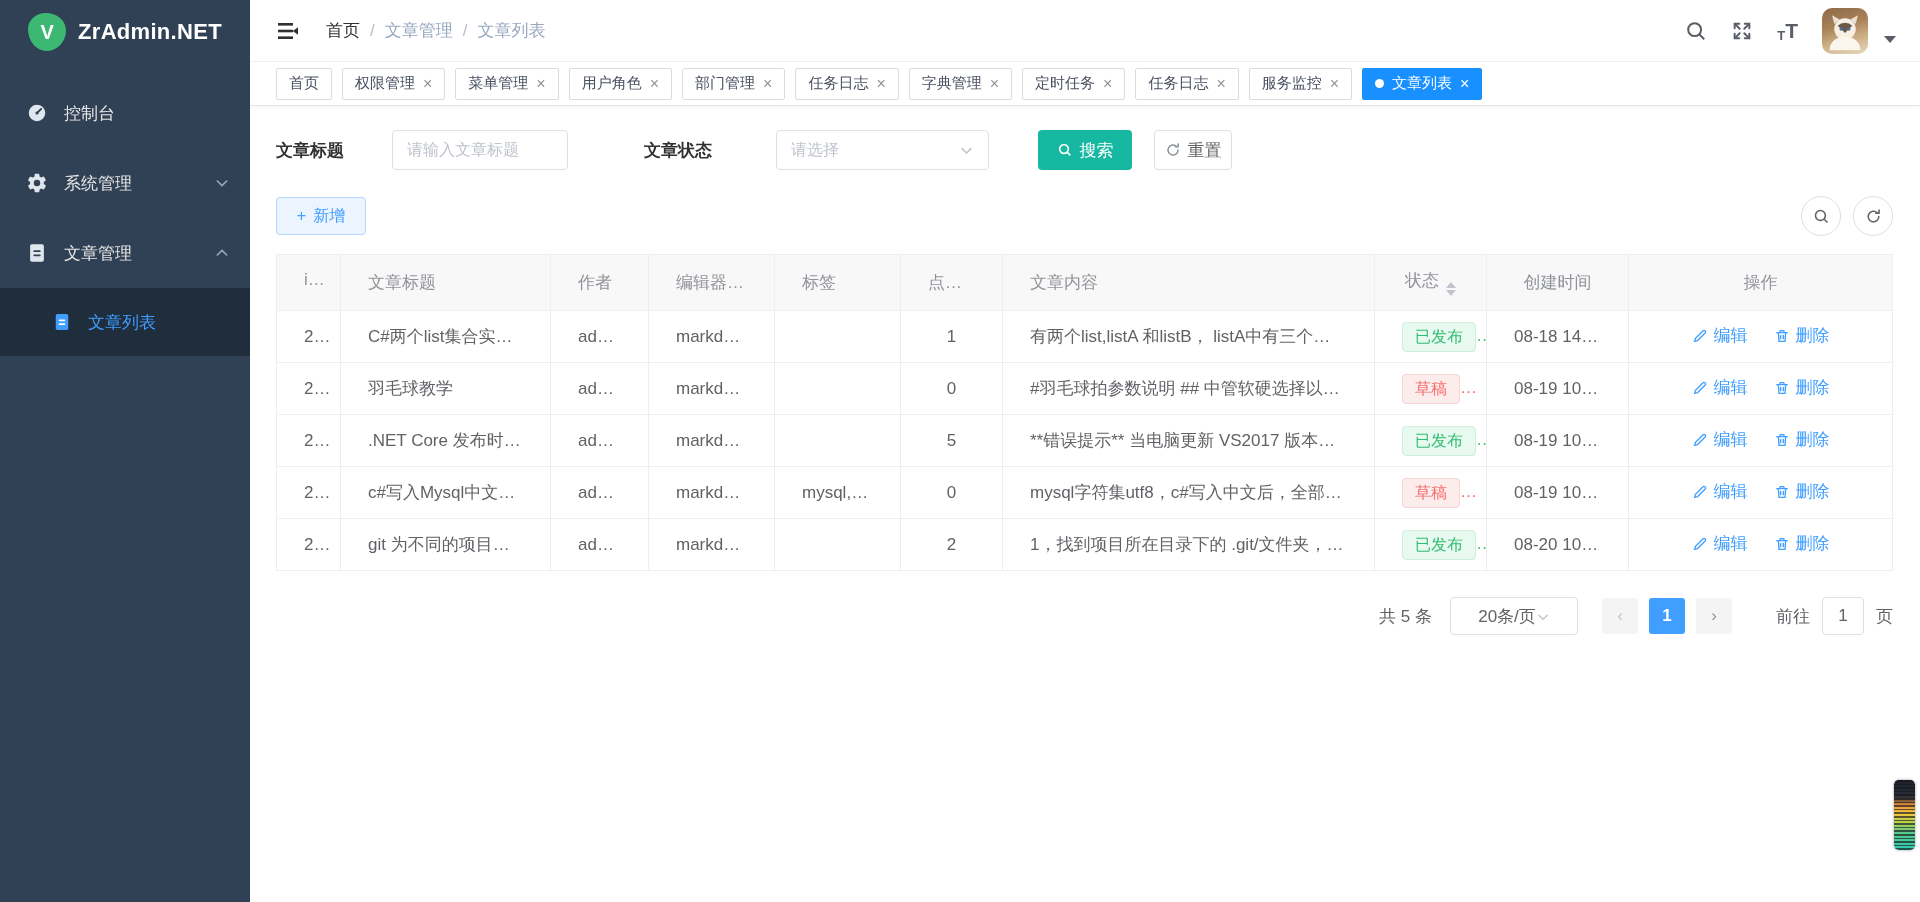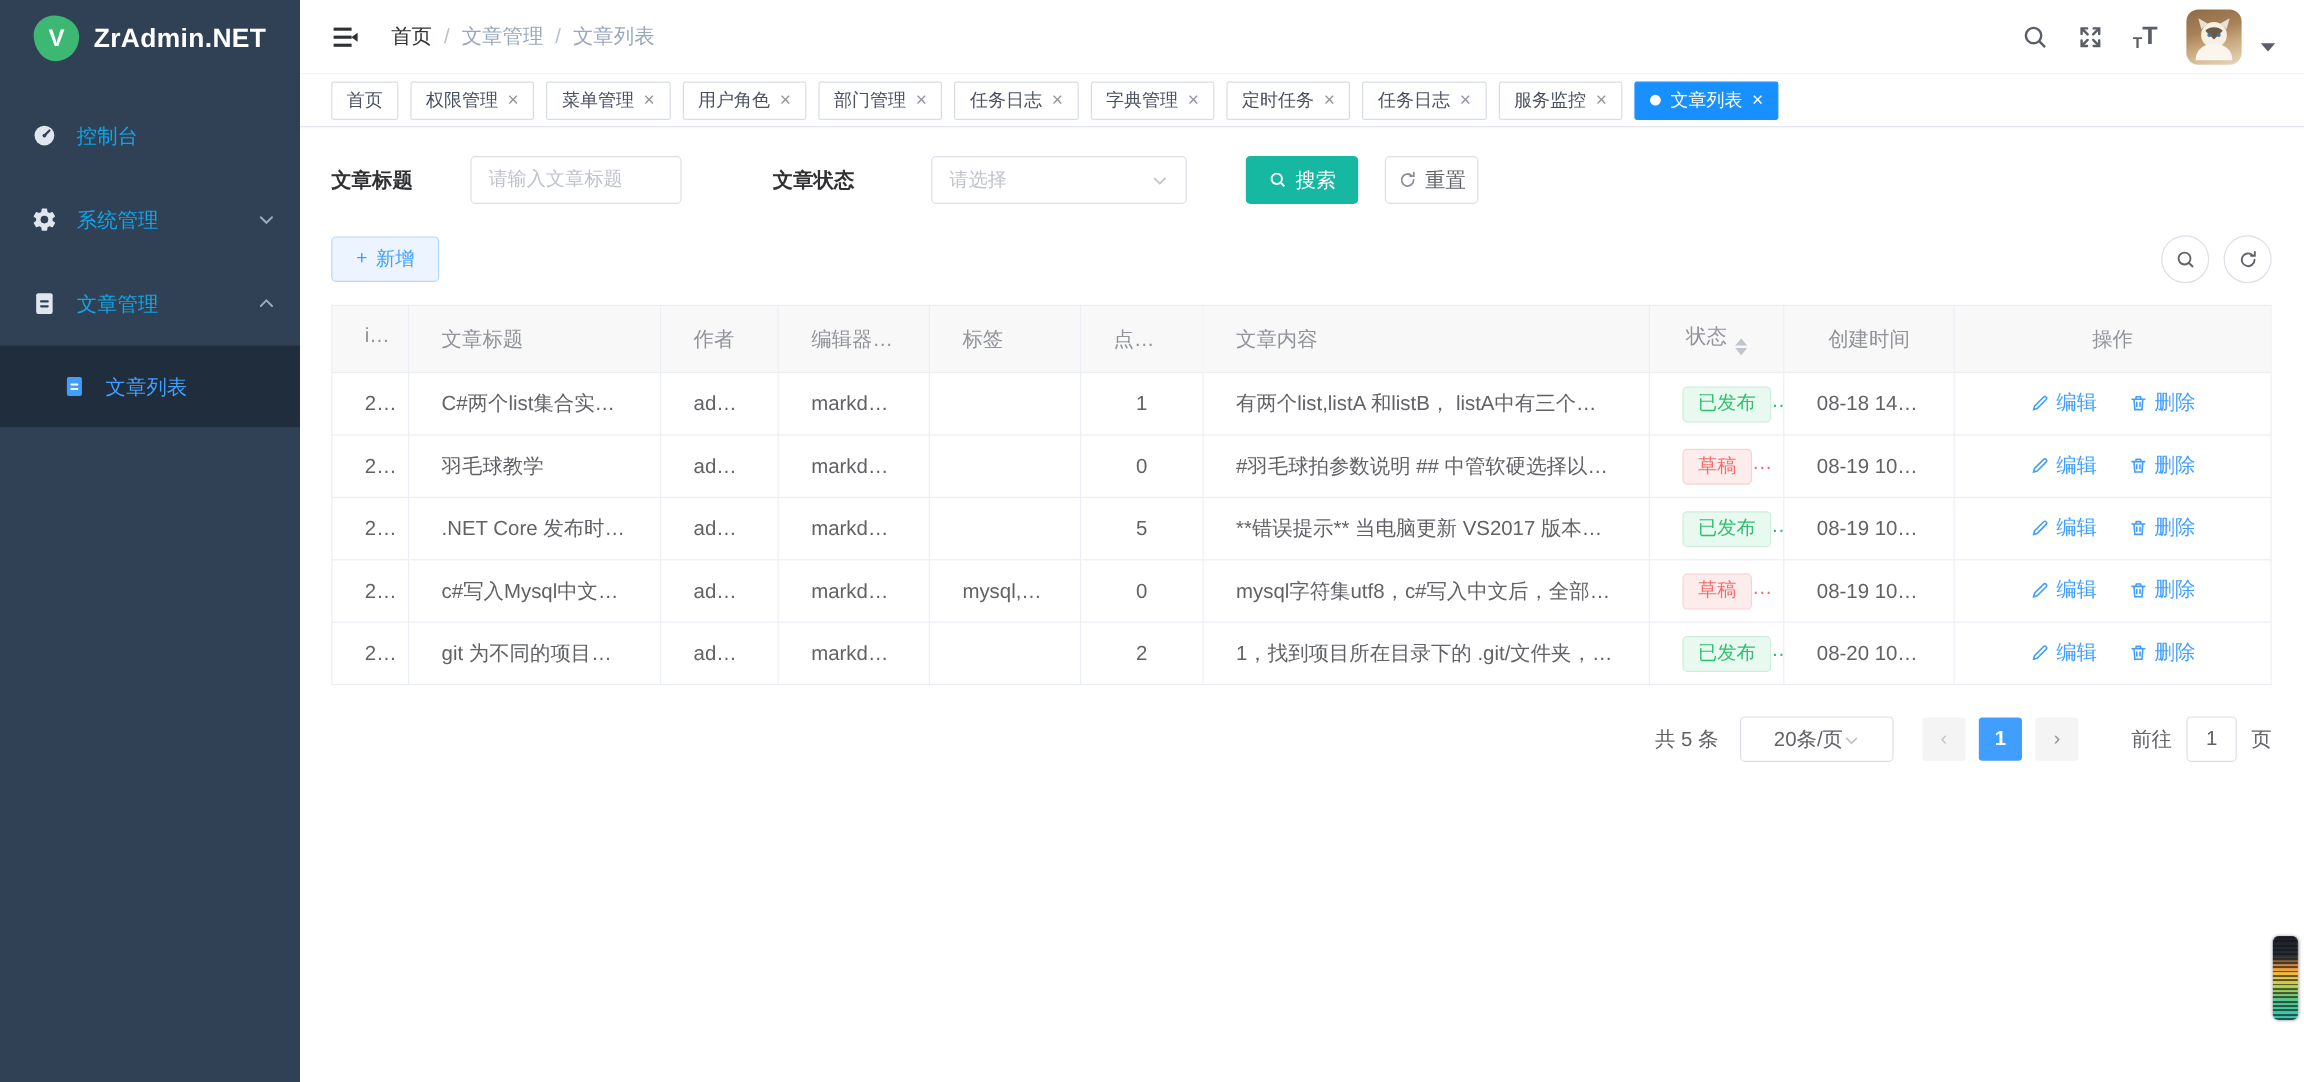"控制台" .menu-item { color: #0ea5e9 -> #e5e5e5 }
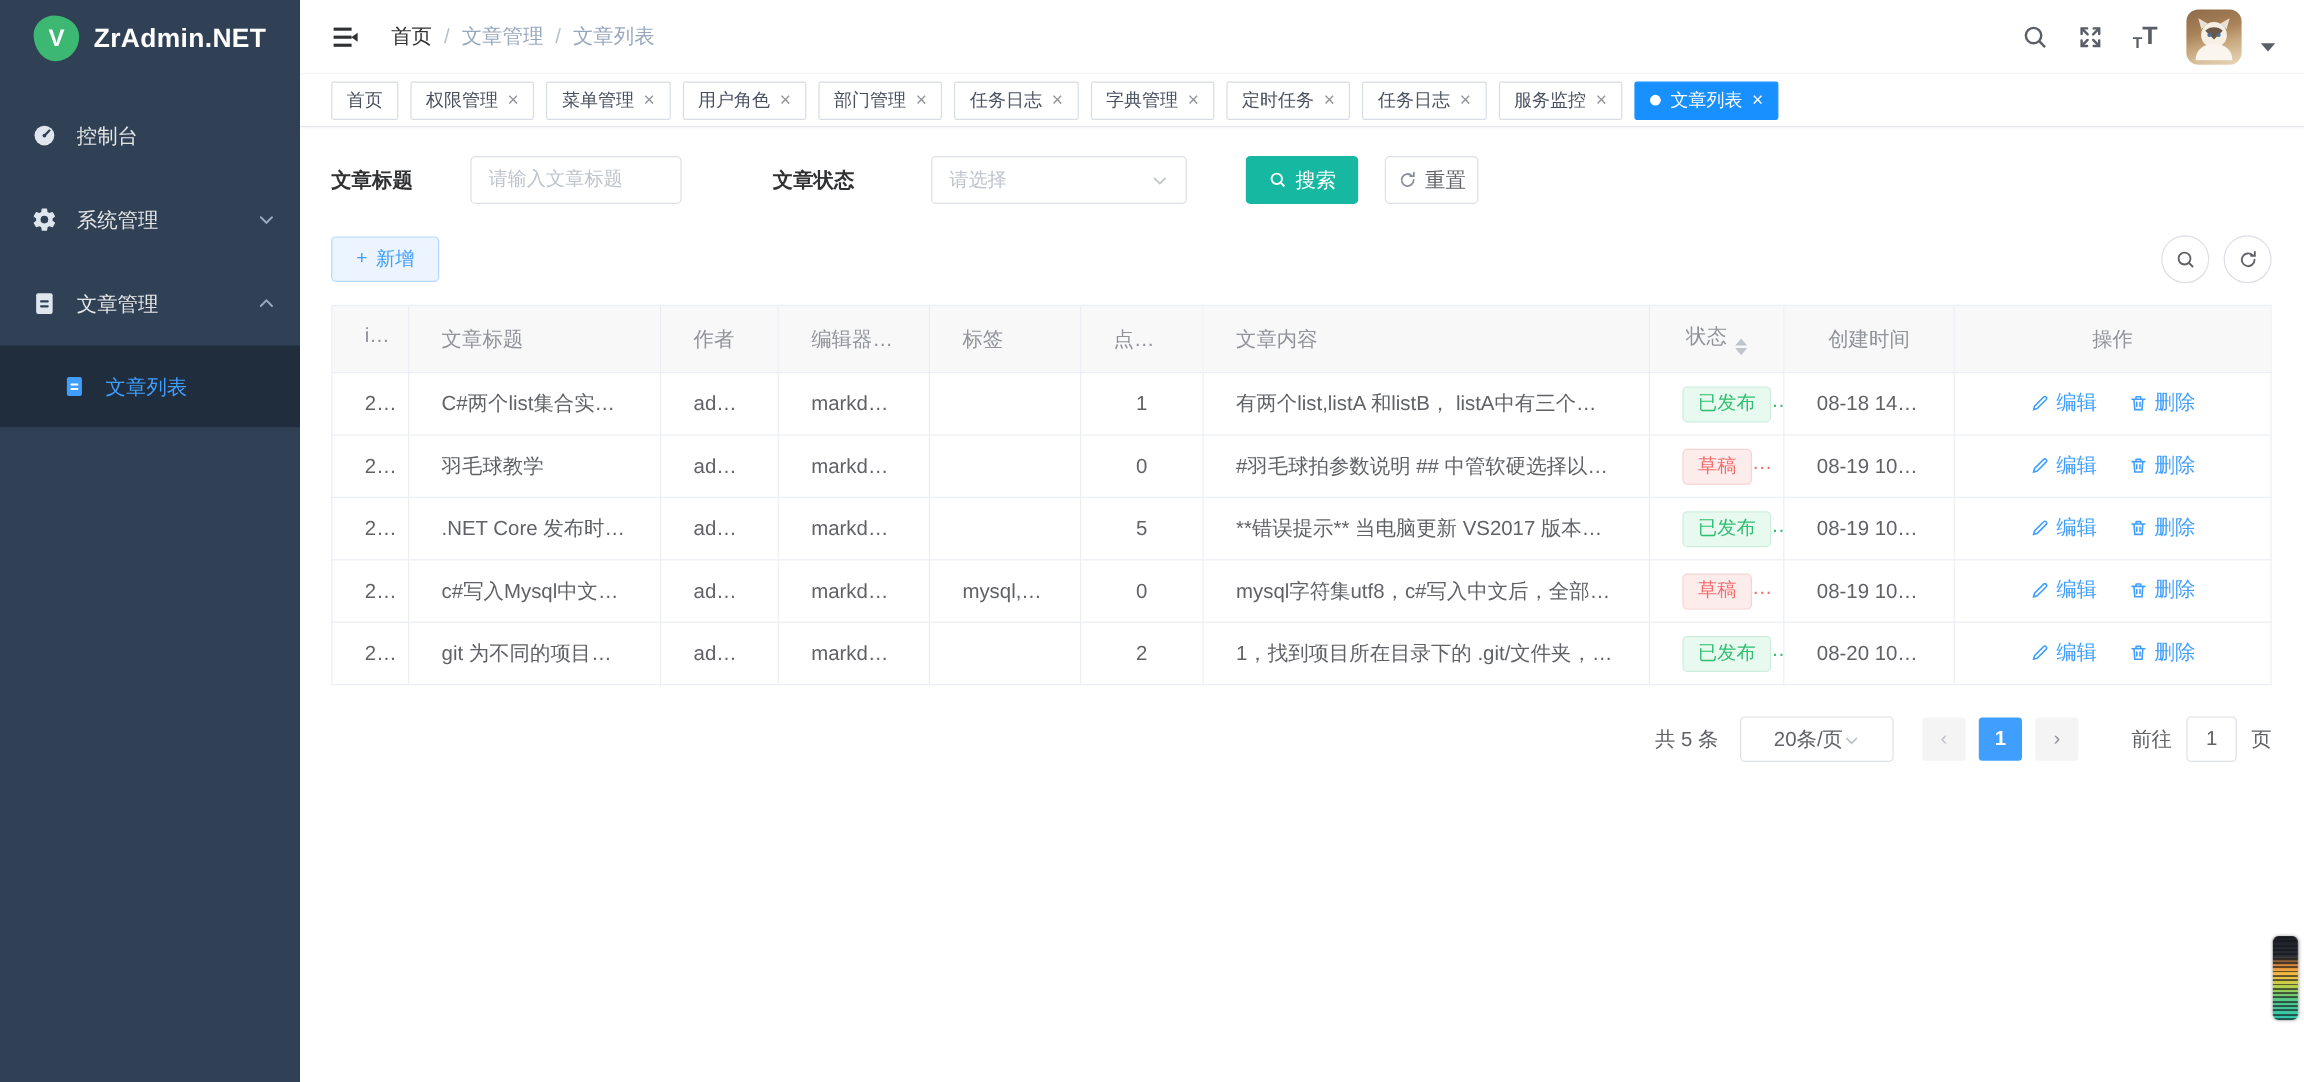"搜索" .btn { font-family: Liberation Mono, monospace -> Liberation Sans, sans-serif }
